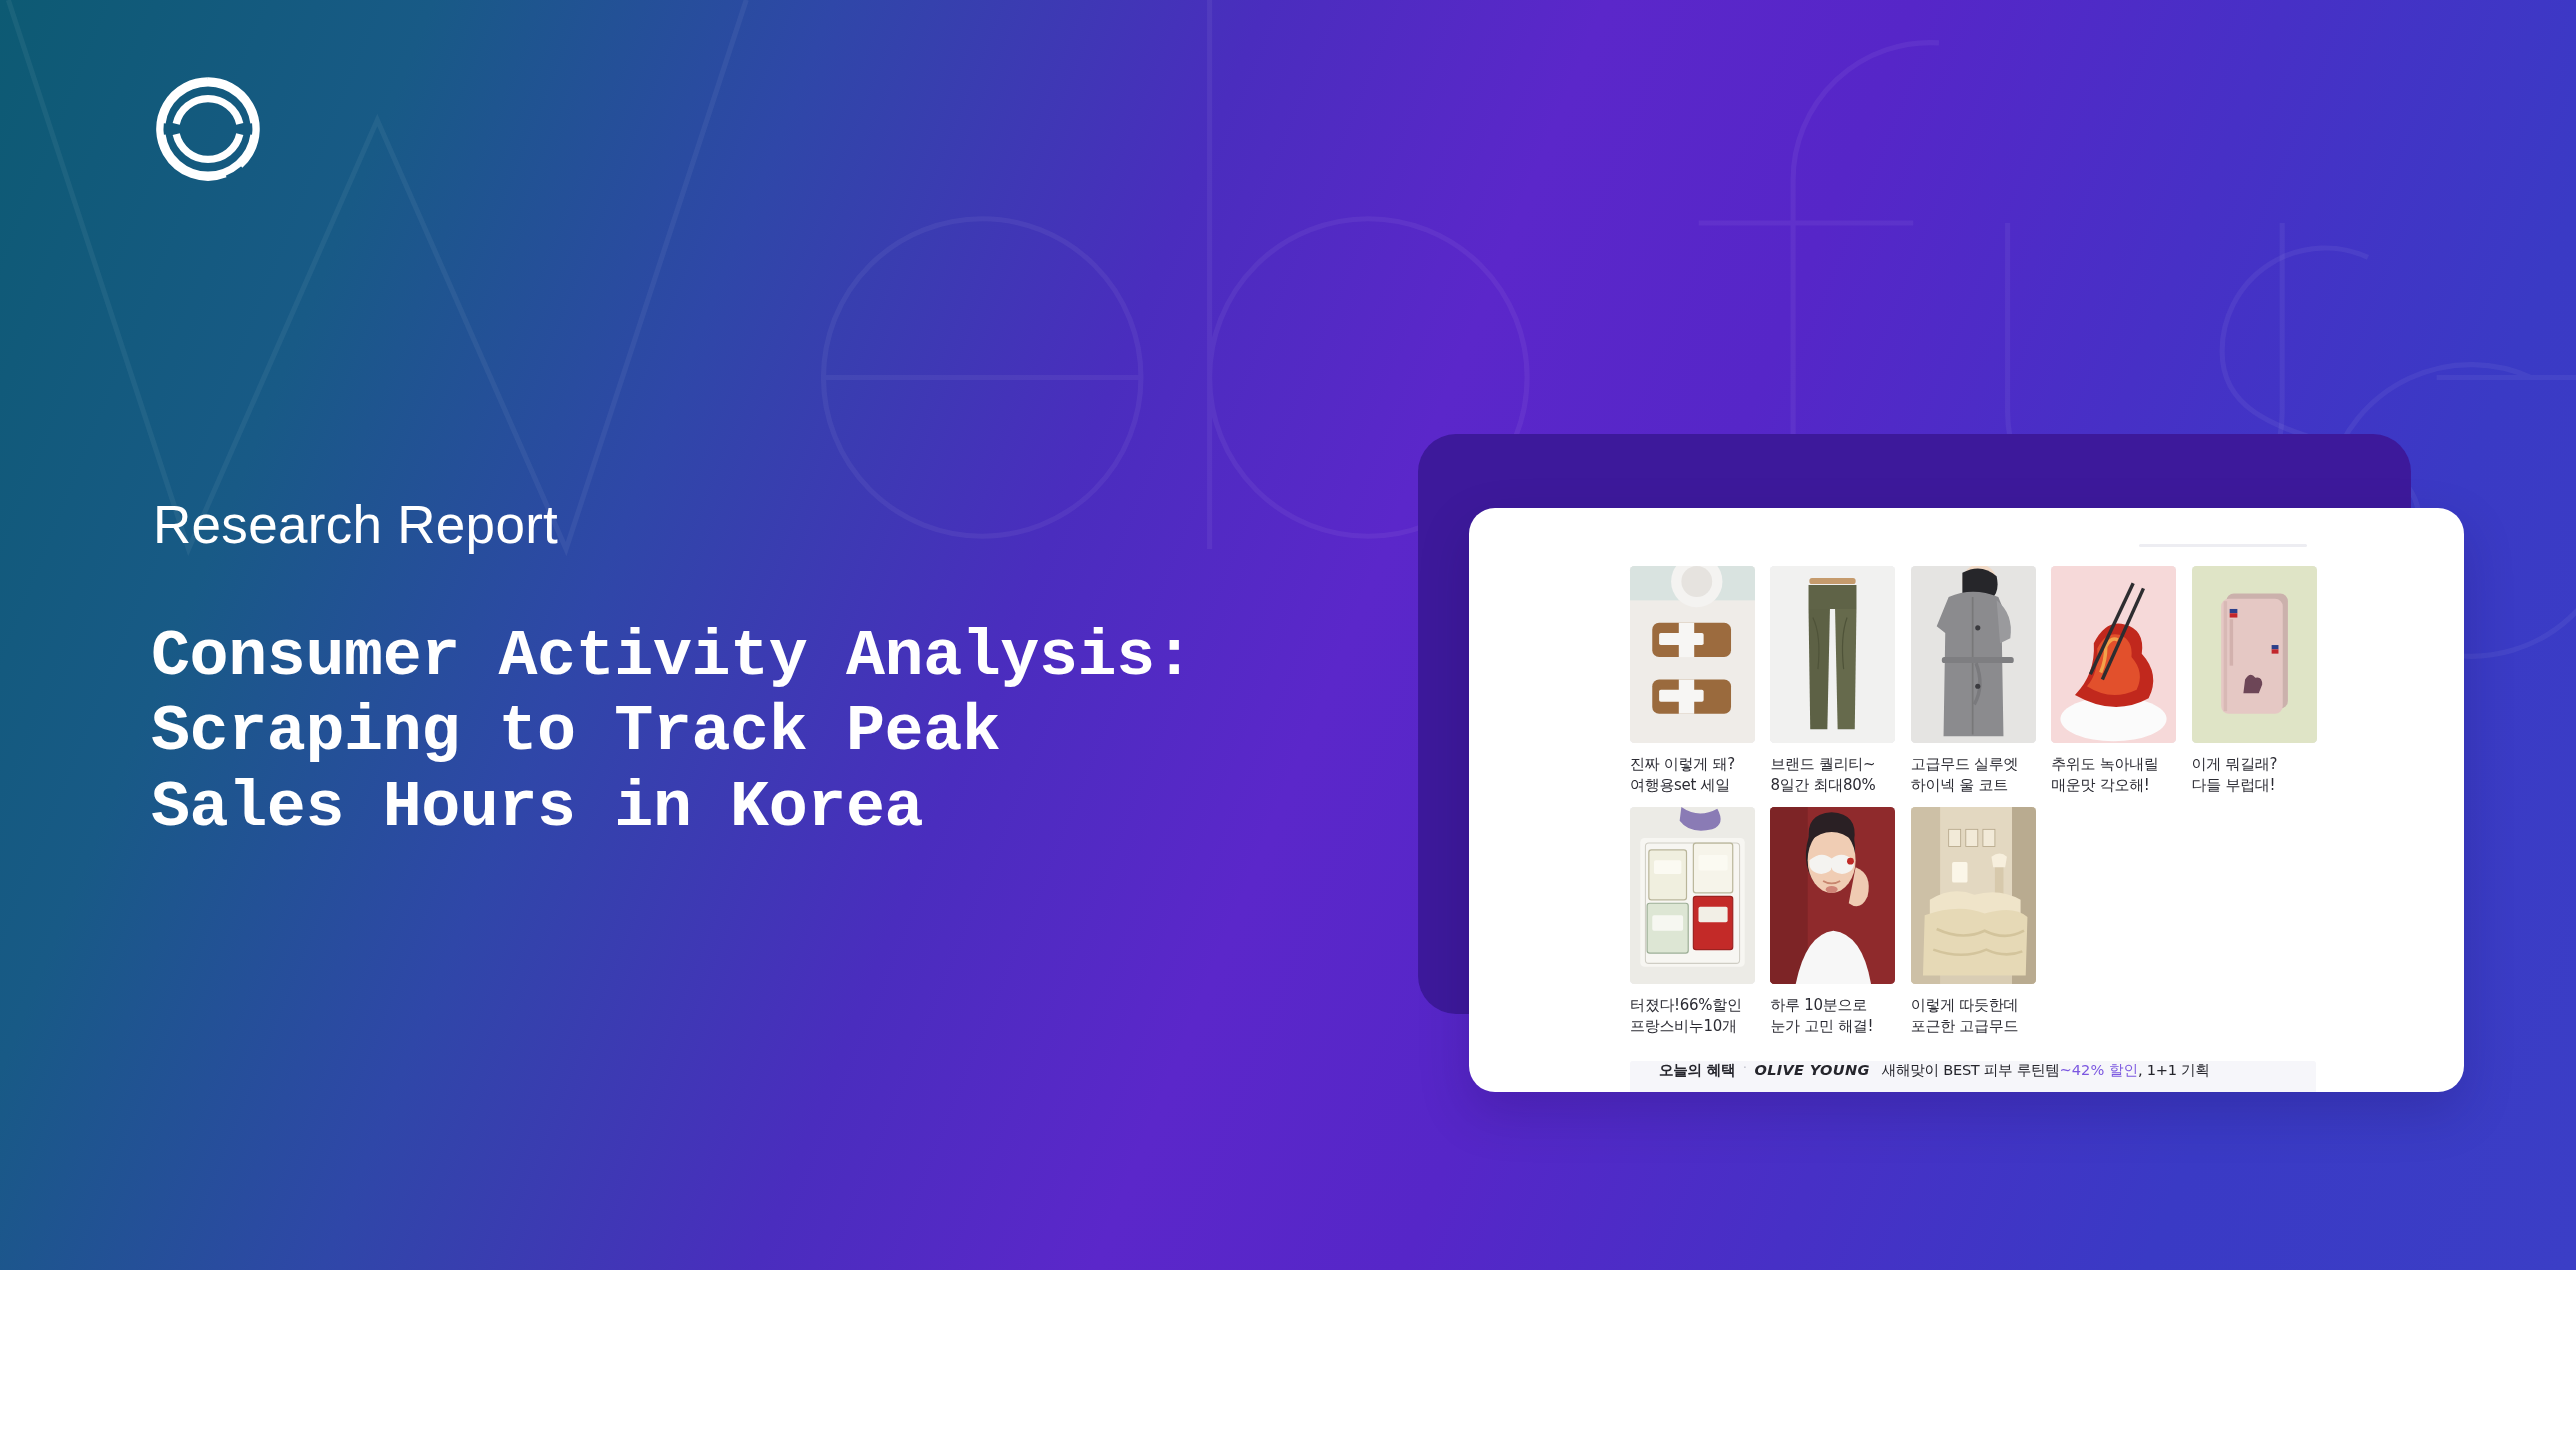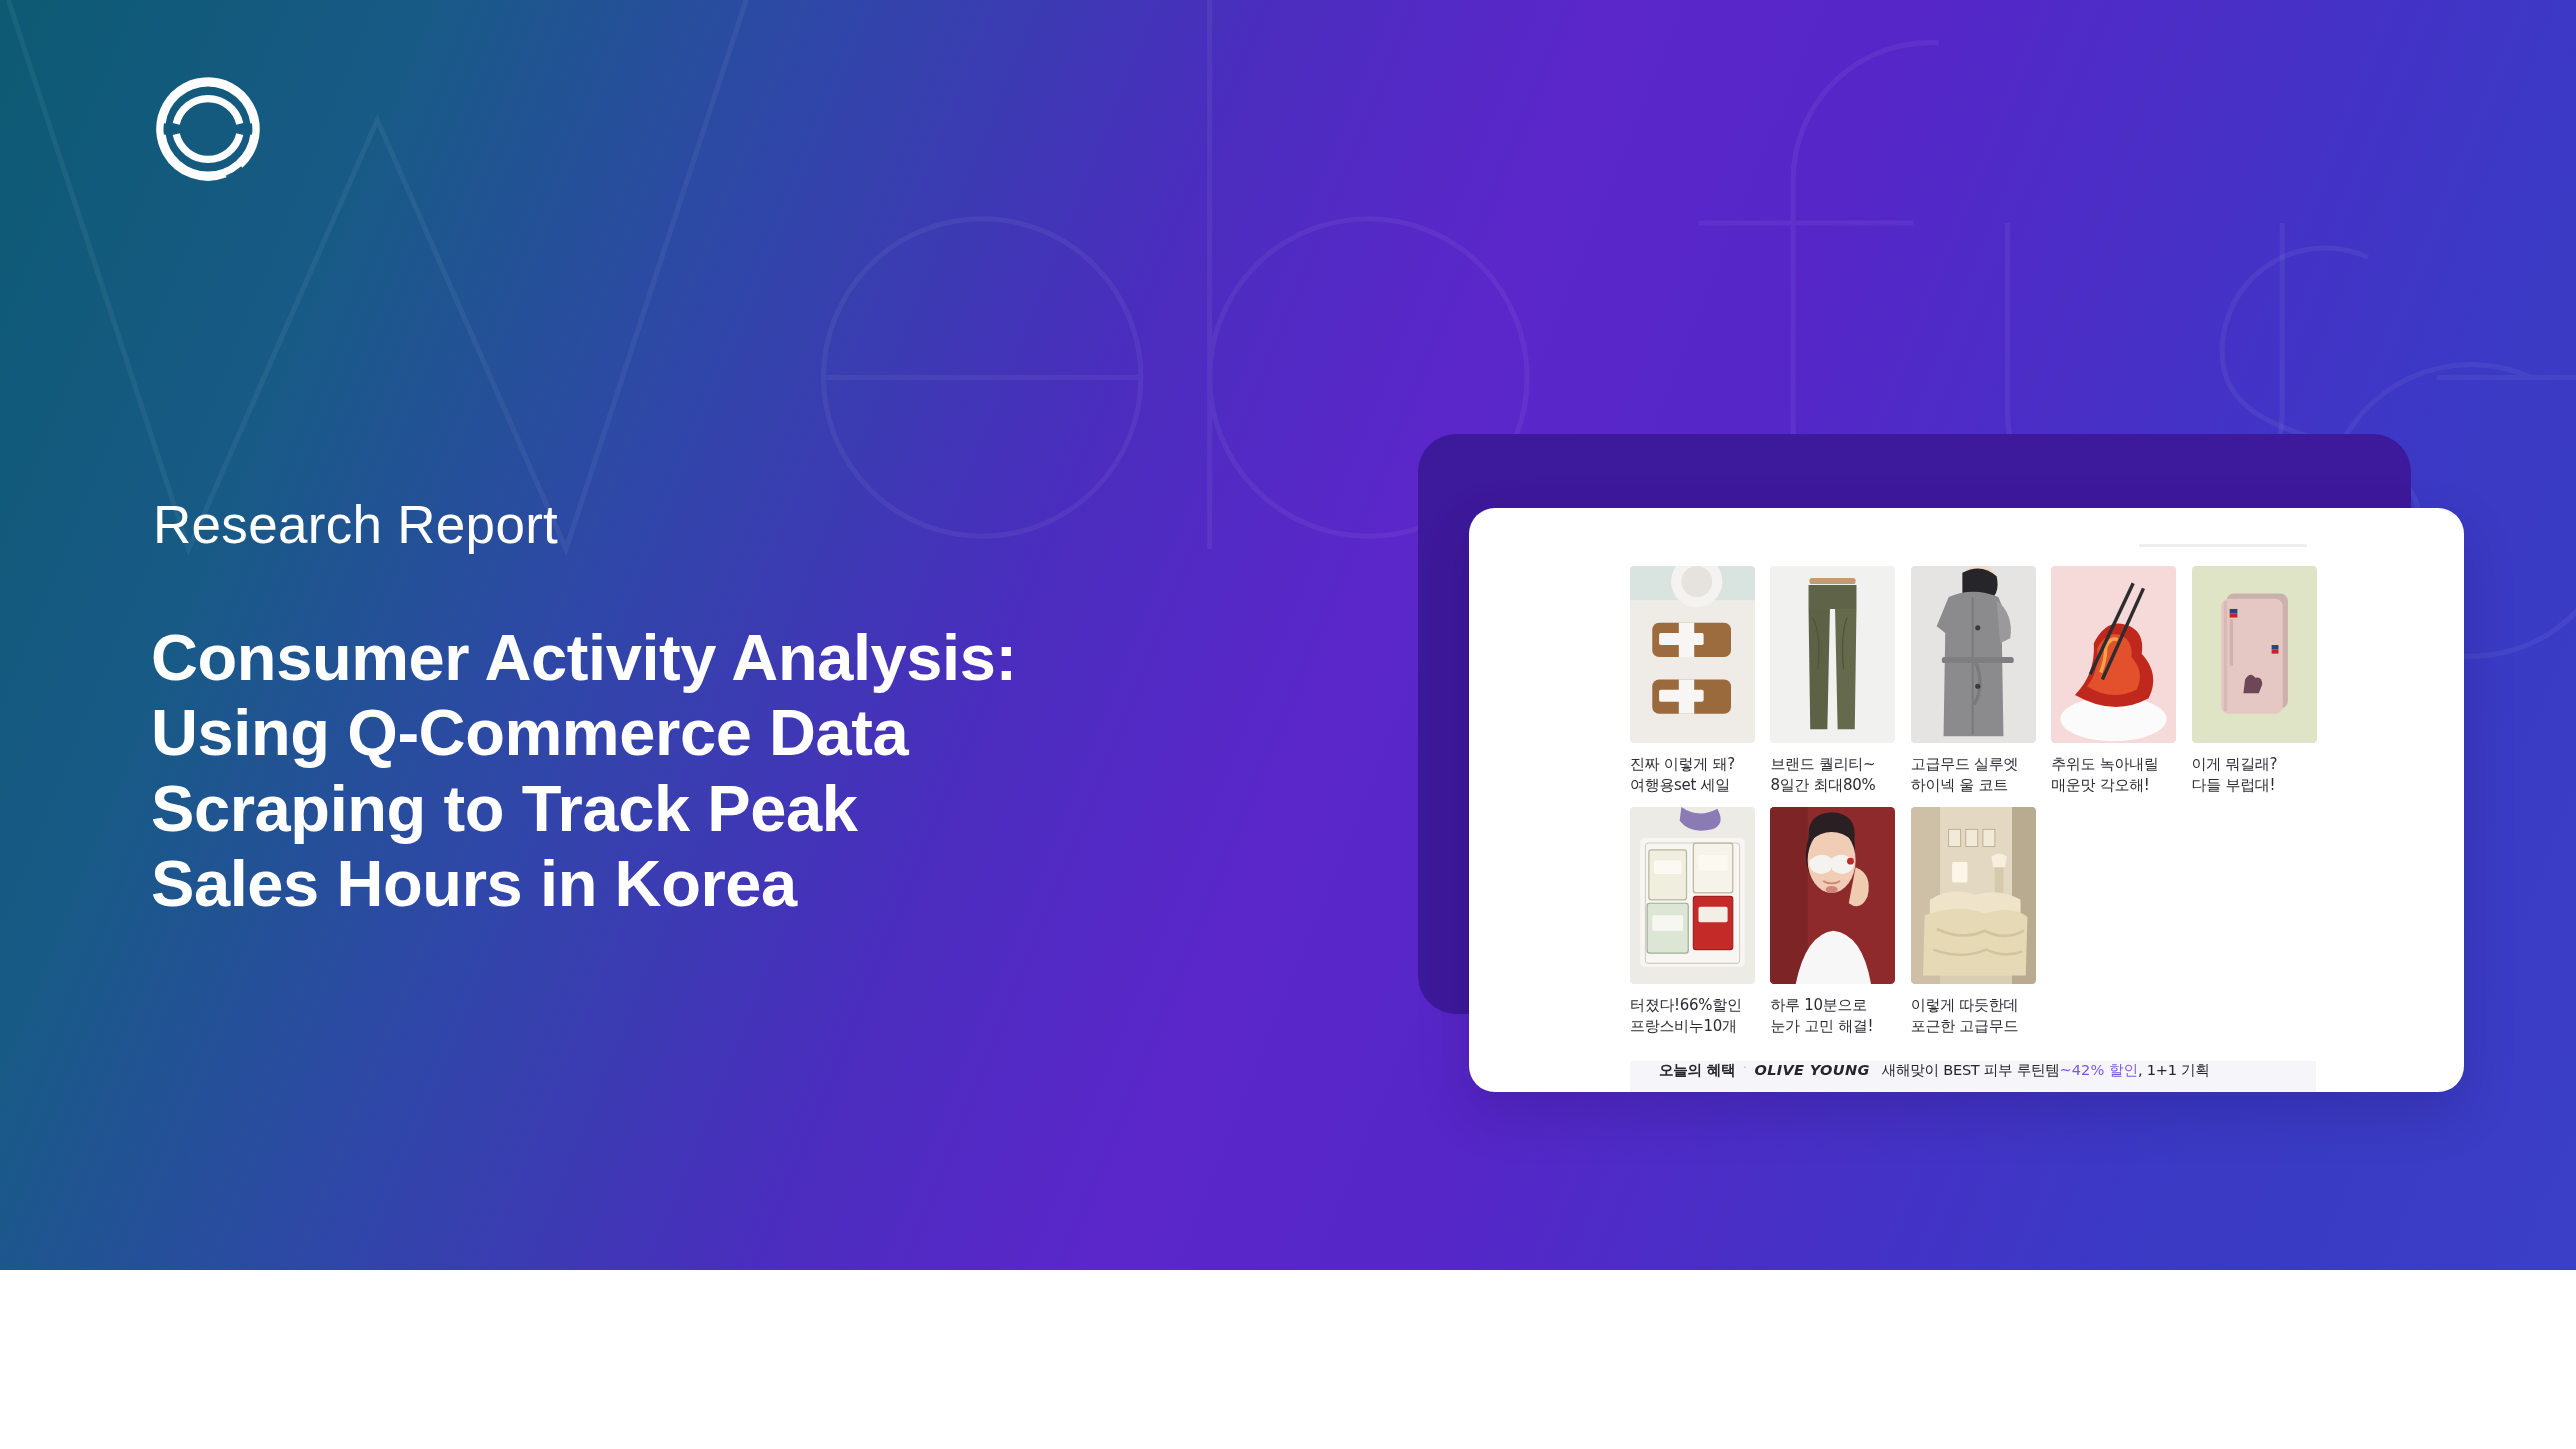"Consumer Activity Analysis:" .headline span { font-family: none -> Liberation Mono, monospace }
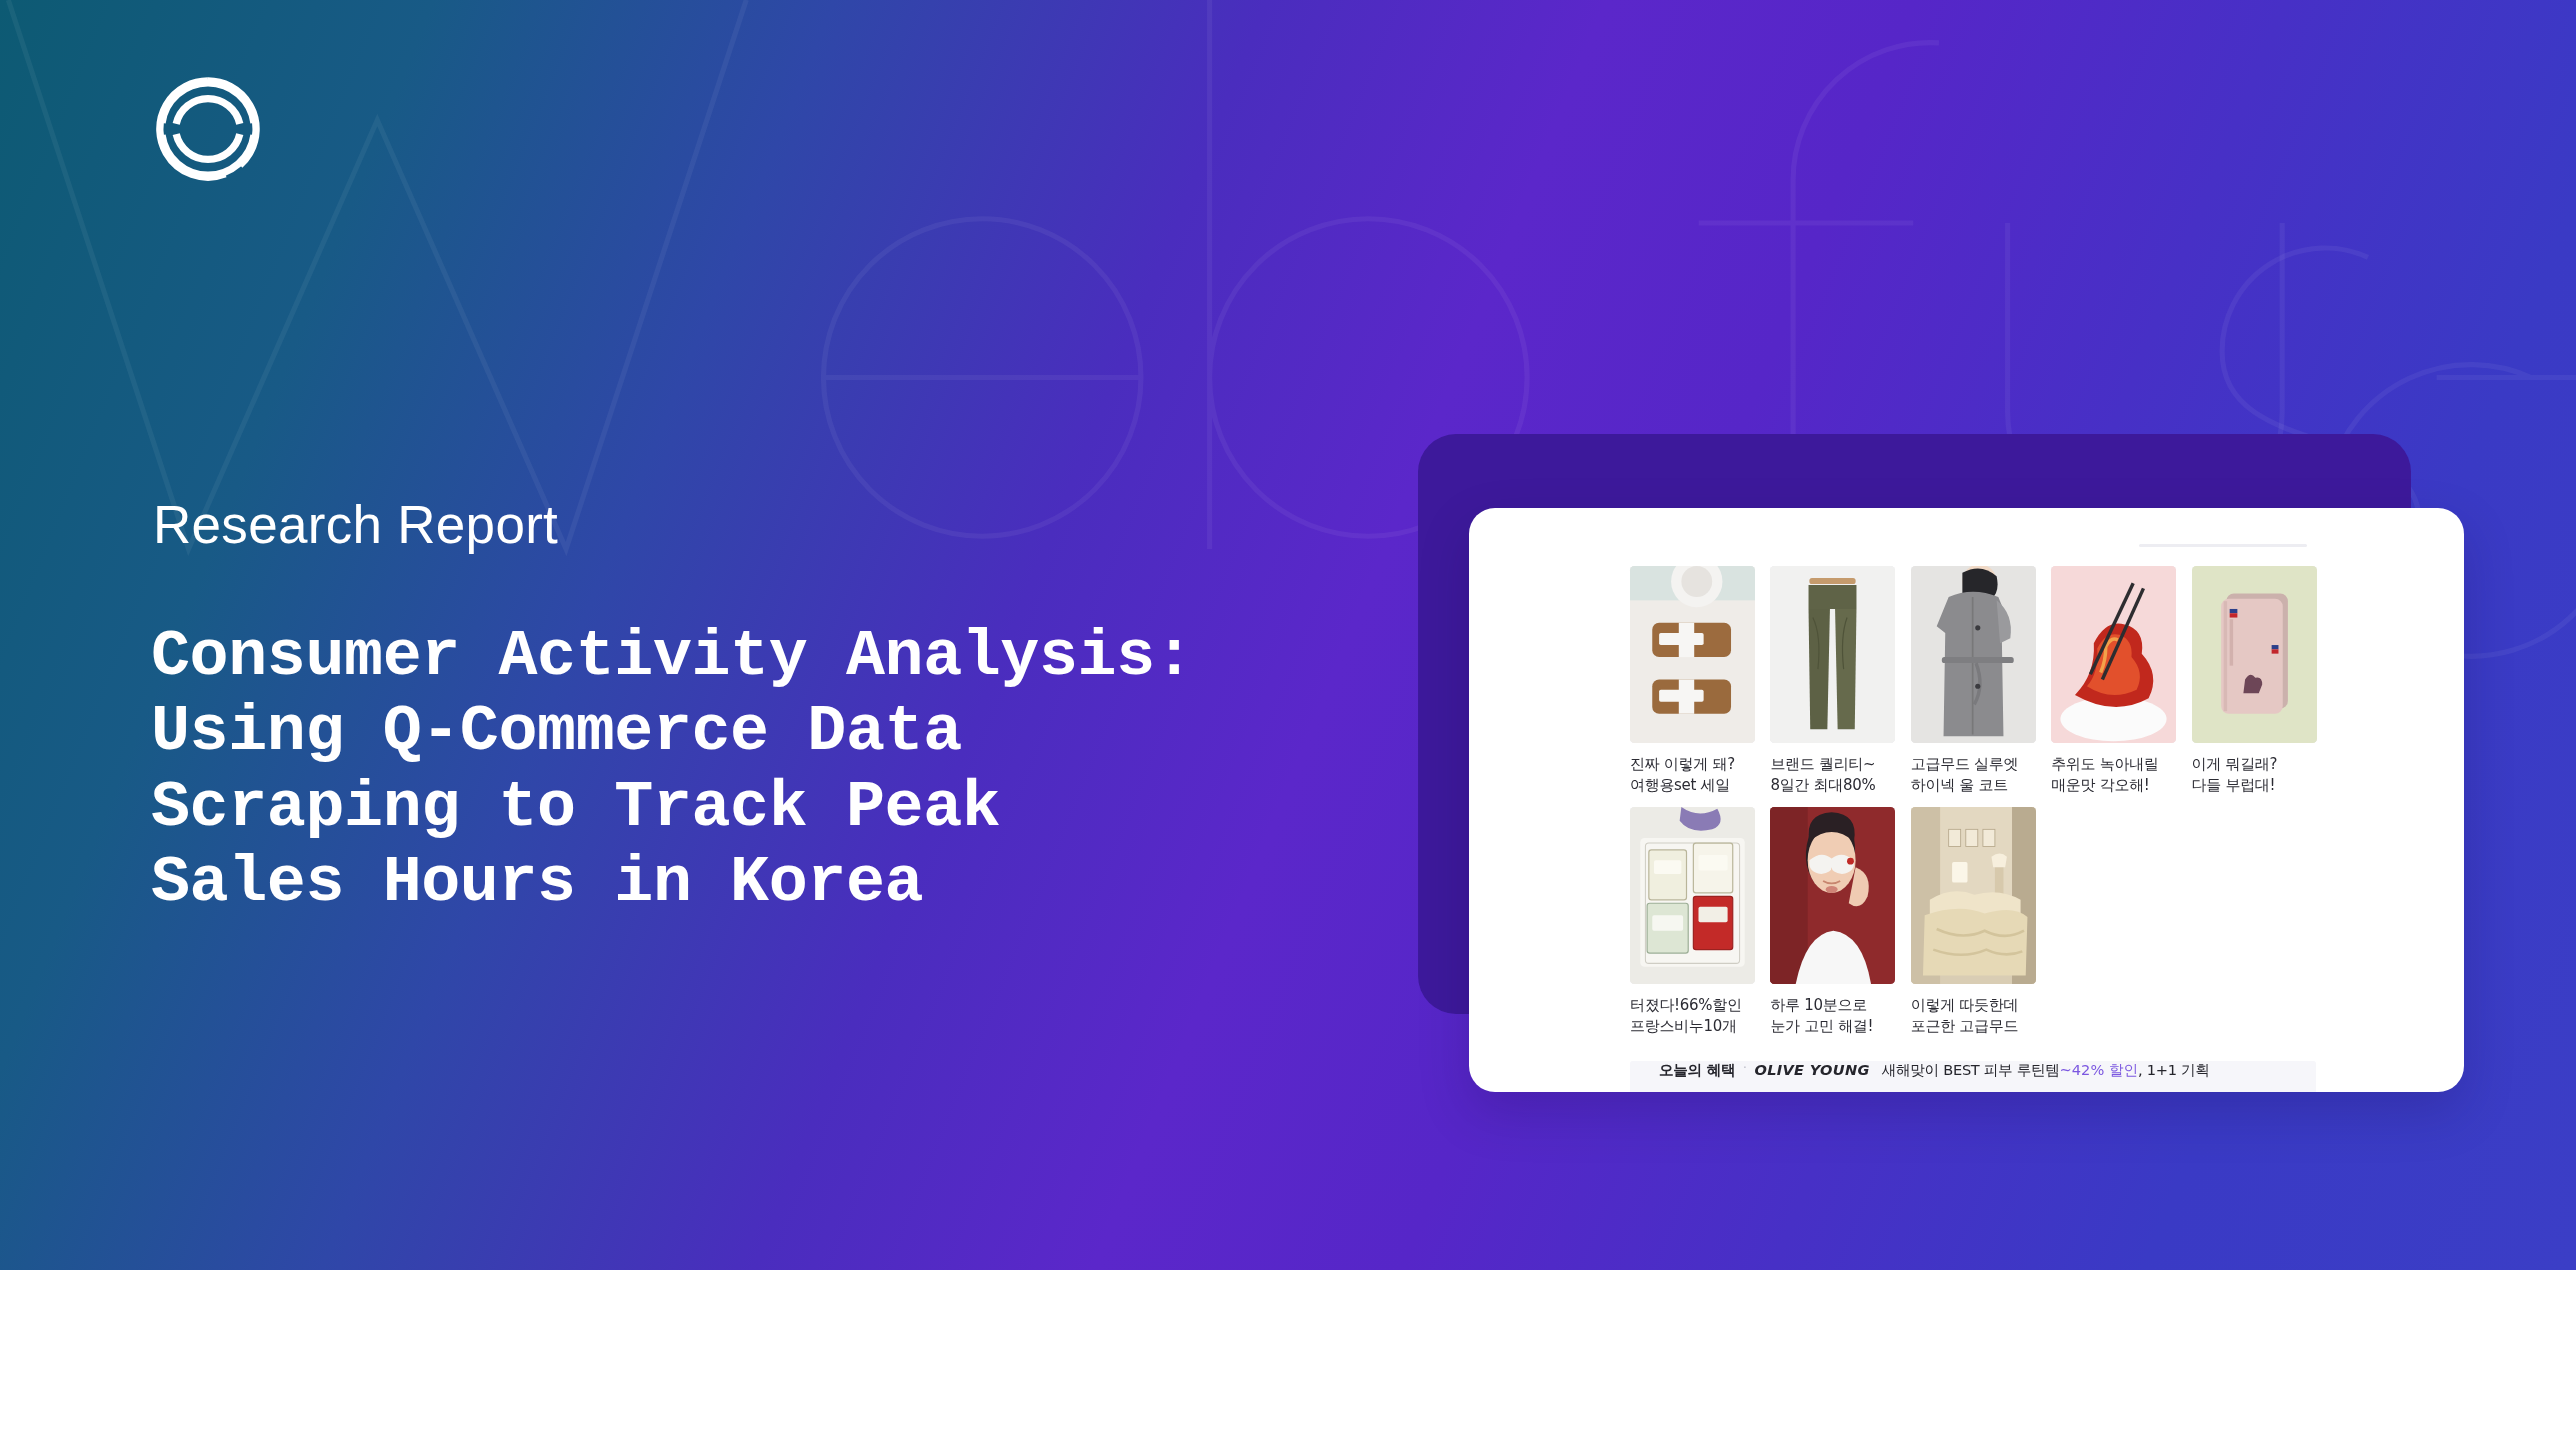"Using Q-Commerce Data" span { html: <span>Using Q-Commerce Data</span> -> none }
